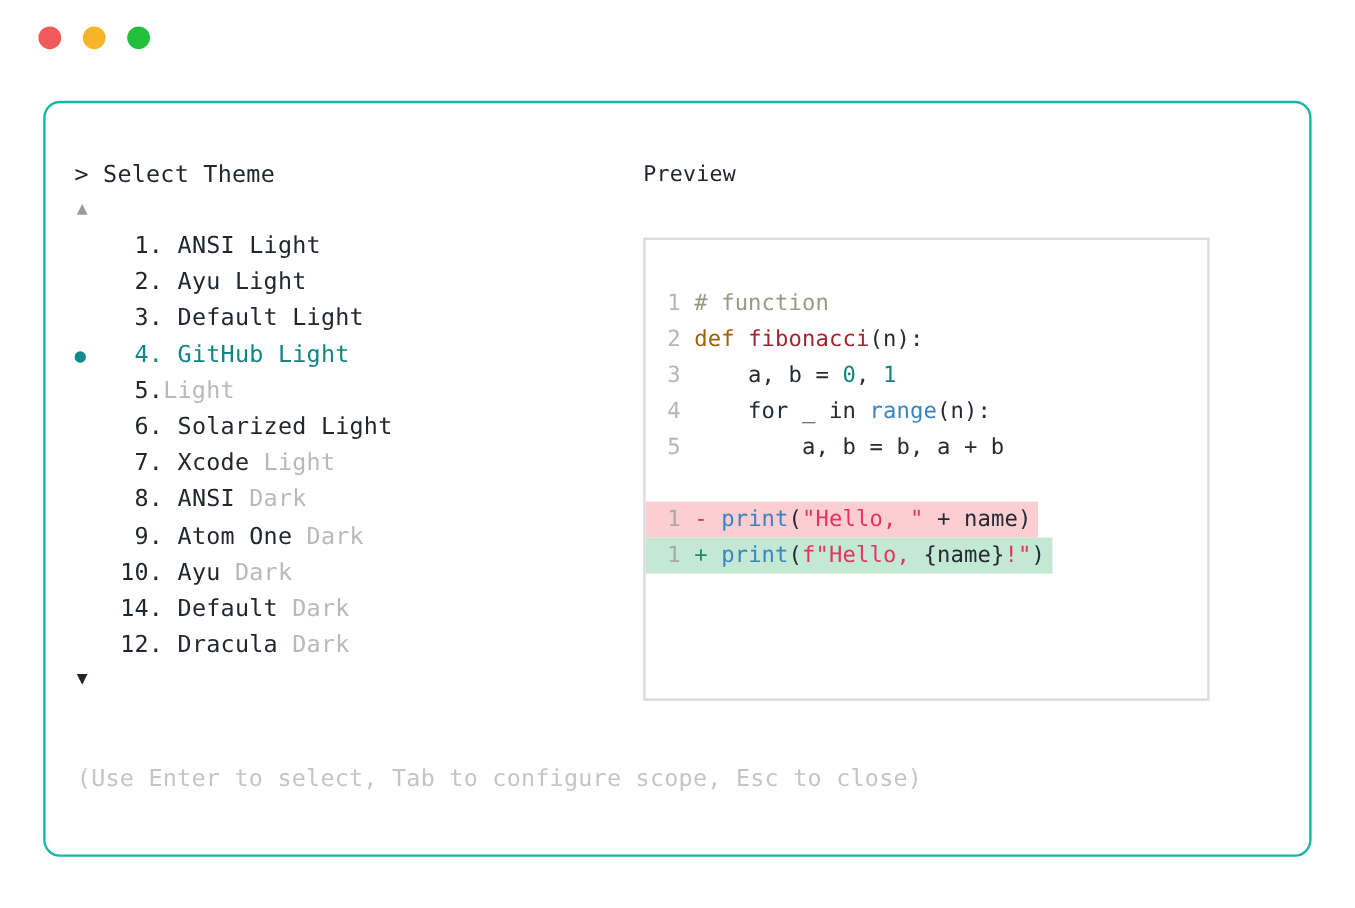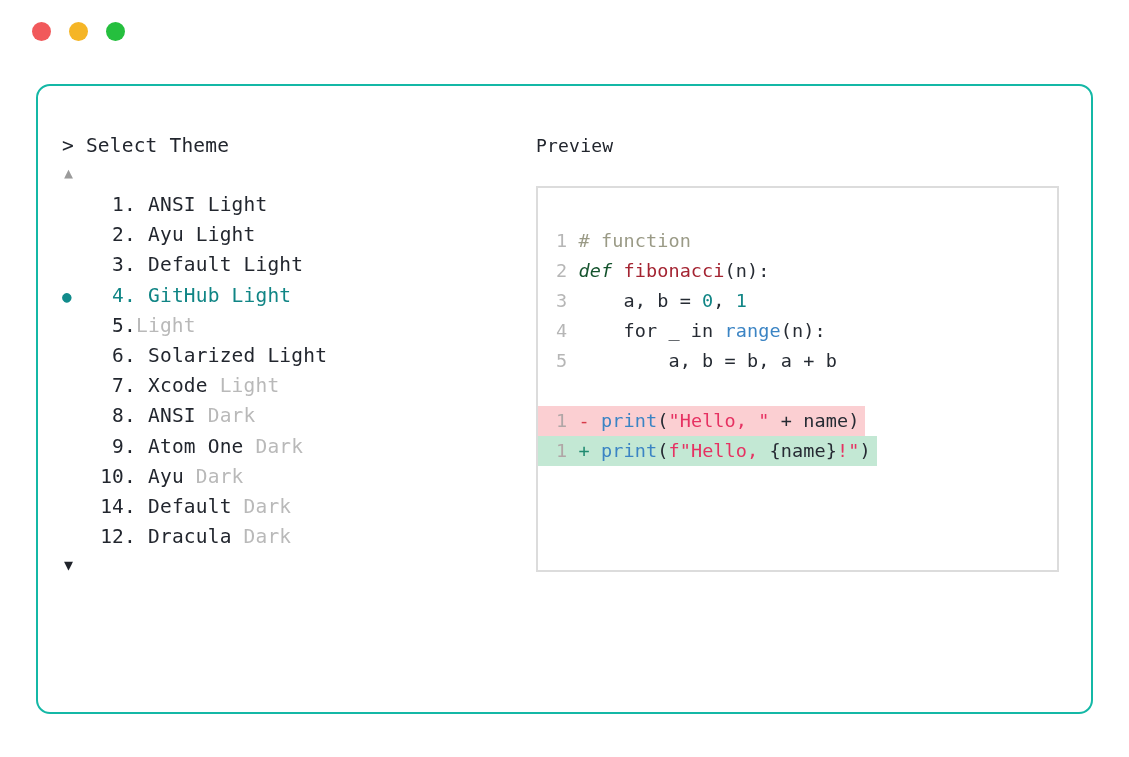"1 # function" .preview-box { margin-top: 26px -> 38px; width: 523px -> 472px }
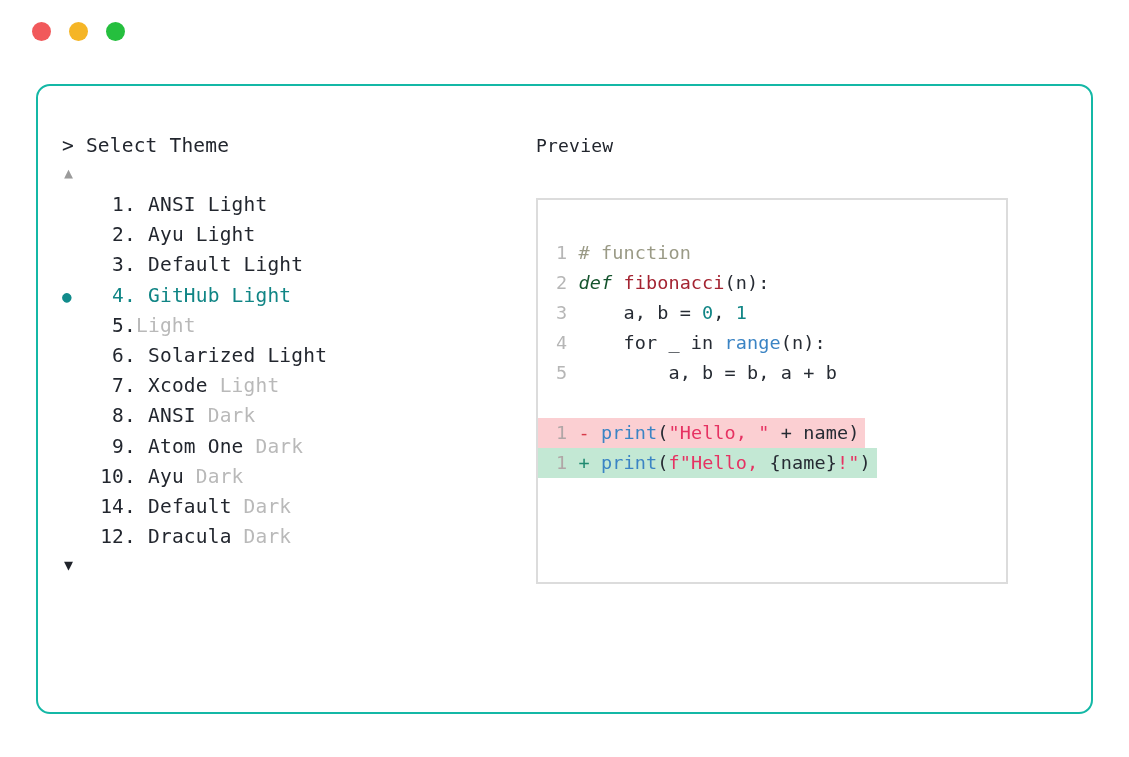"def" .tok-kw { color: #14532d -> #a16207; font-style: italic -> none }
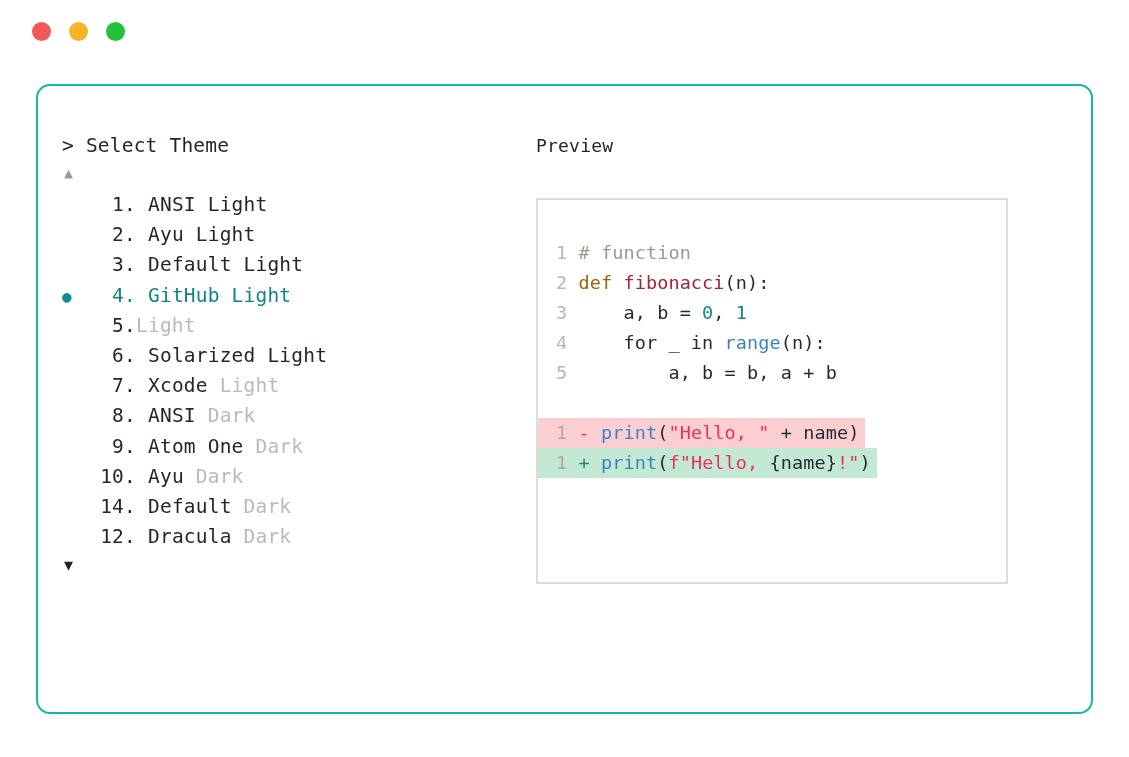"(Use Enter to select, Tab" div.hint { html: none -> <div>(Use Enter to select, Tab to configure scope, Esc to close)</div> }
